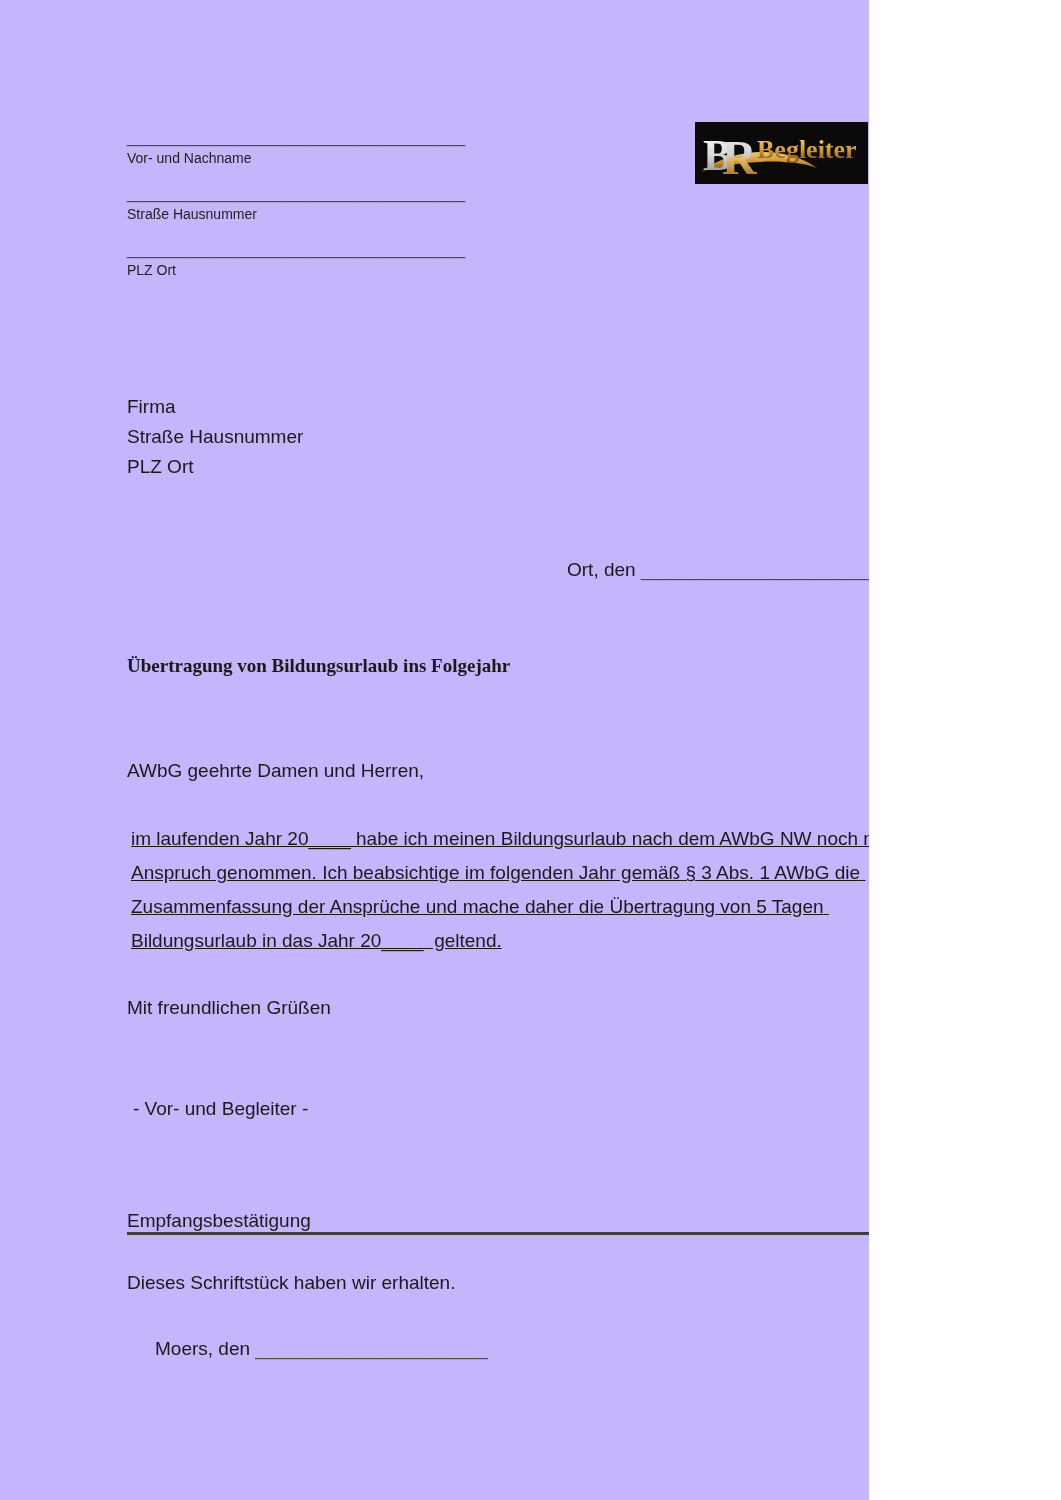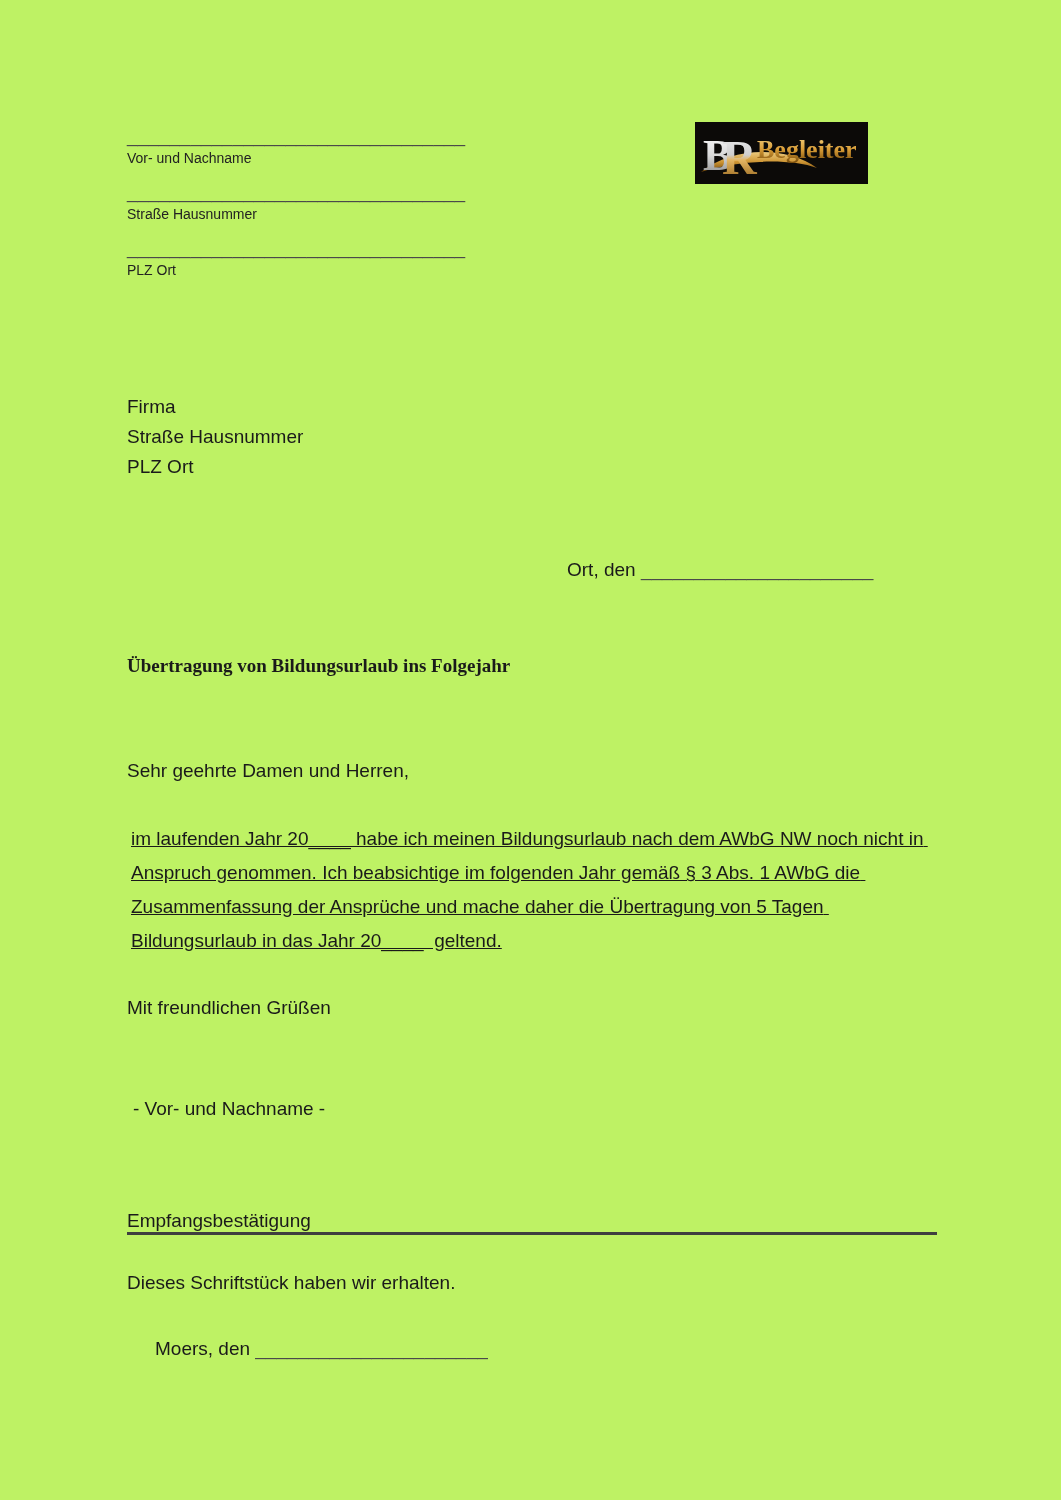"________________________________" .page { background: #bef264 -> #c4b5fd; width: 1061px -> 869px }
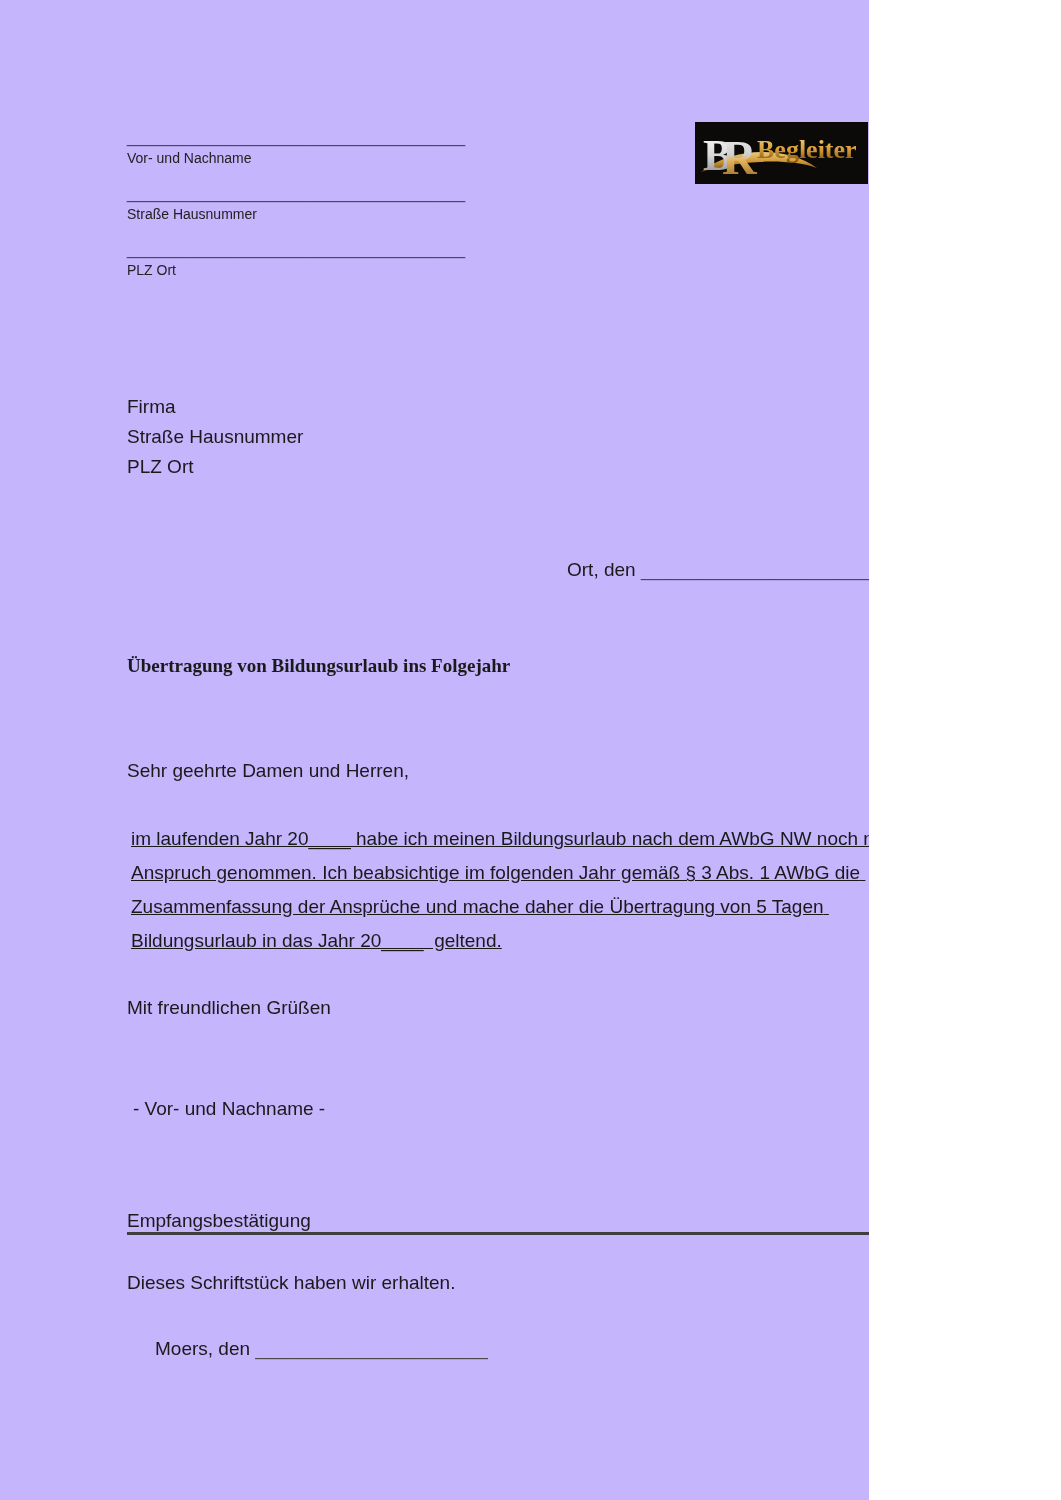"Sehr geehrte Damen und Herren," div.abs { text: Sehr -> AWbG }
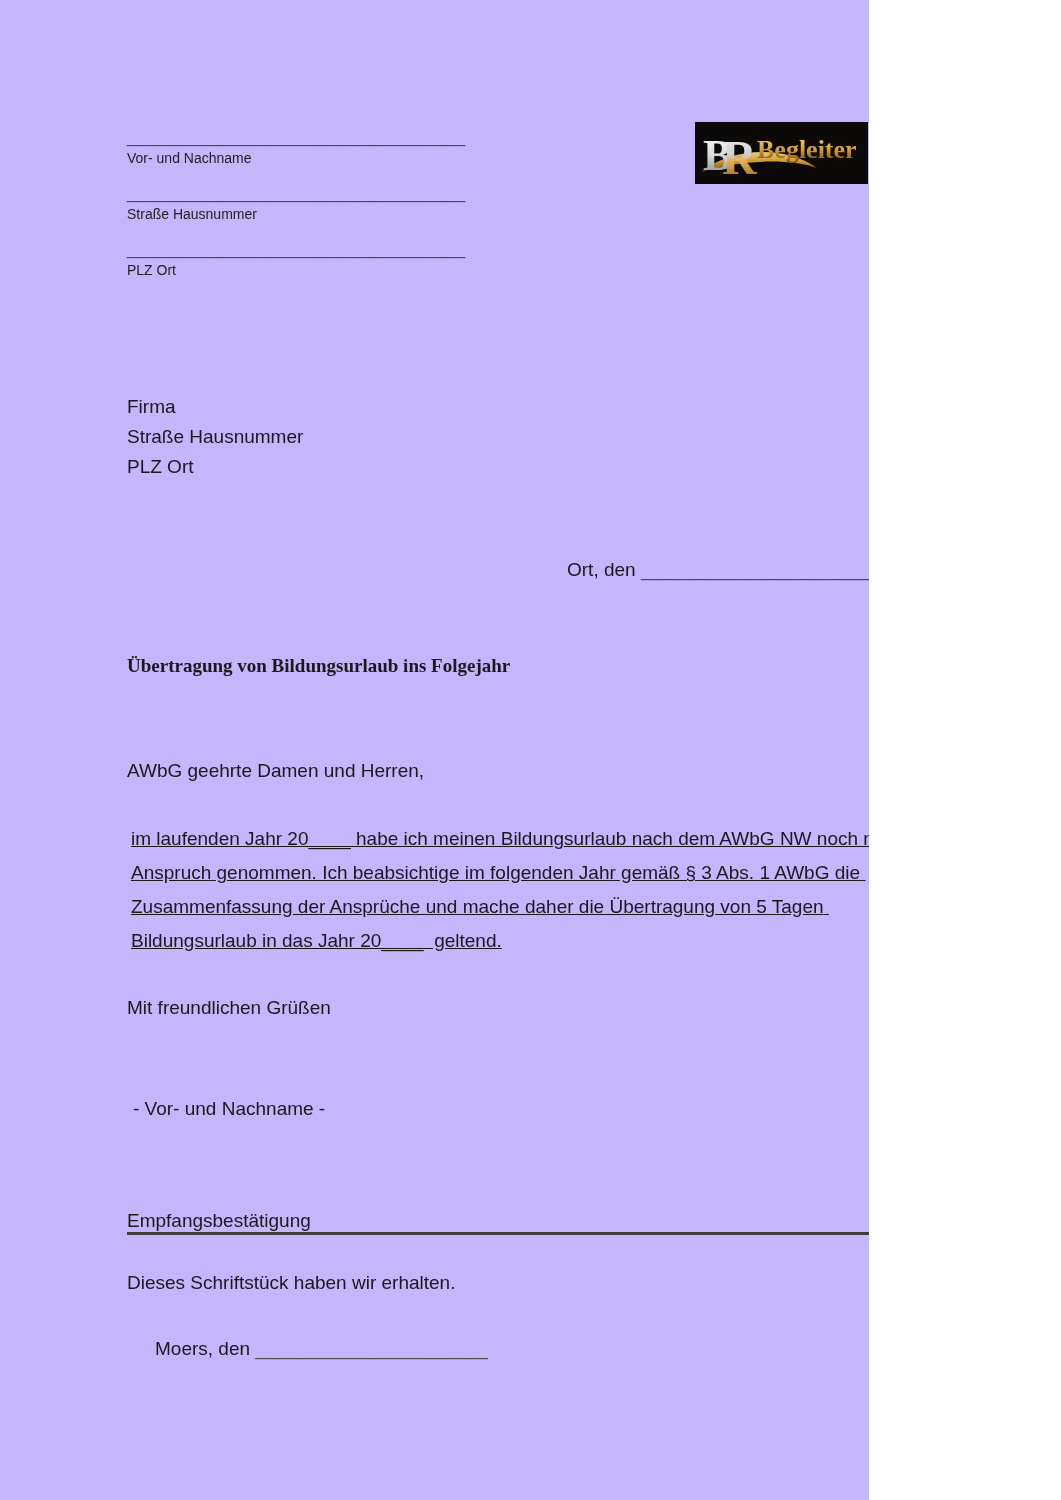"- Vor- und Nachname -" div.abs { text: Nachname -> Begleiter }
